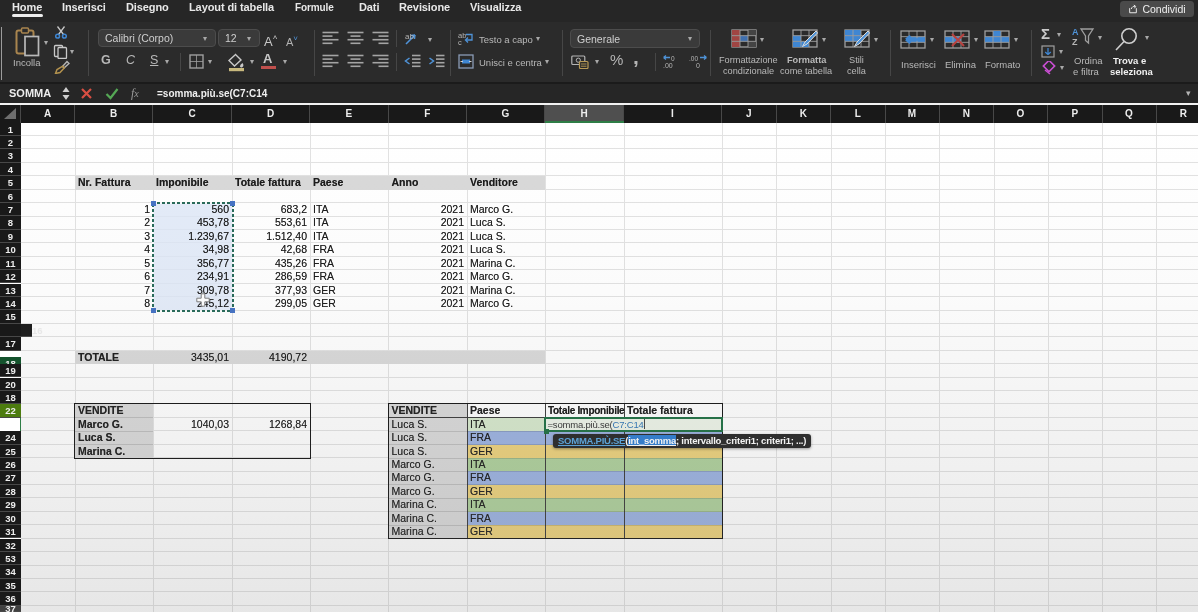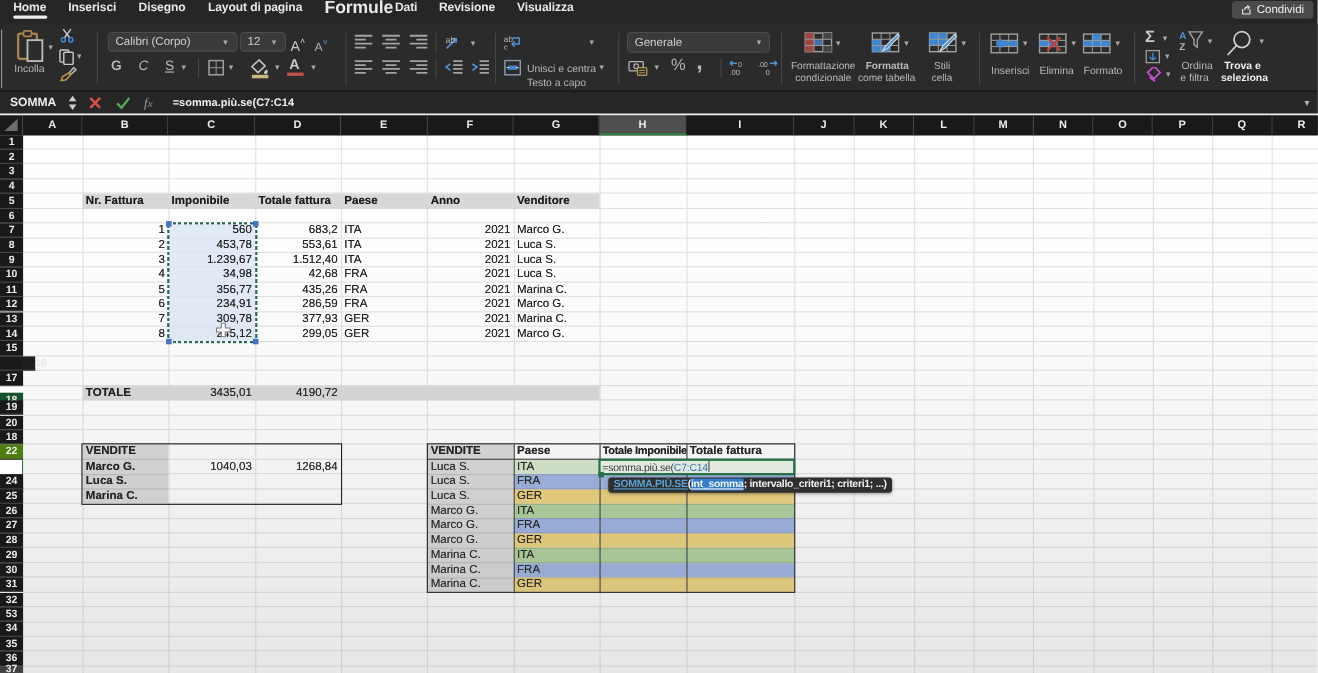"Layout di pagina" div.abs { text: pagina -> tabella }
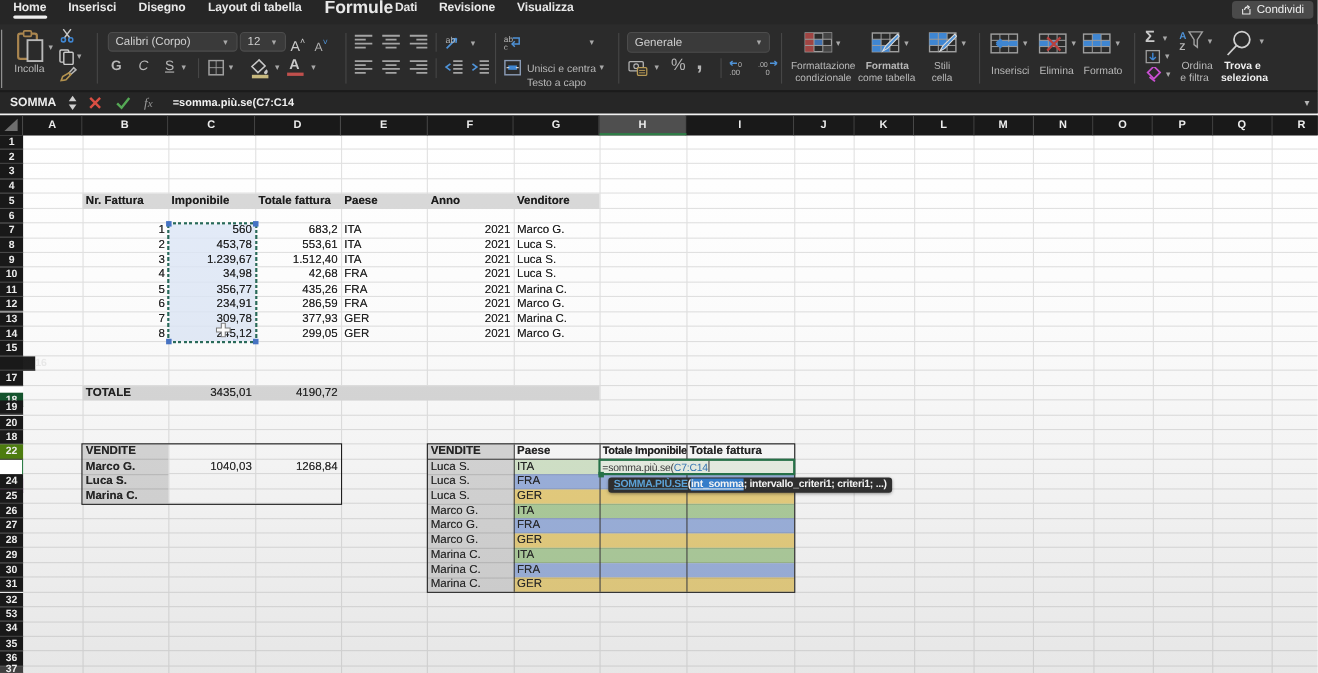"Formule" div.abs { font-size: 16px -> 10px }
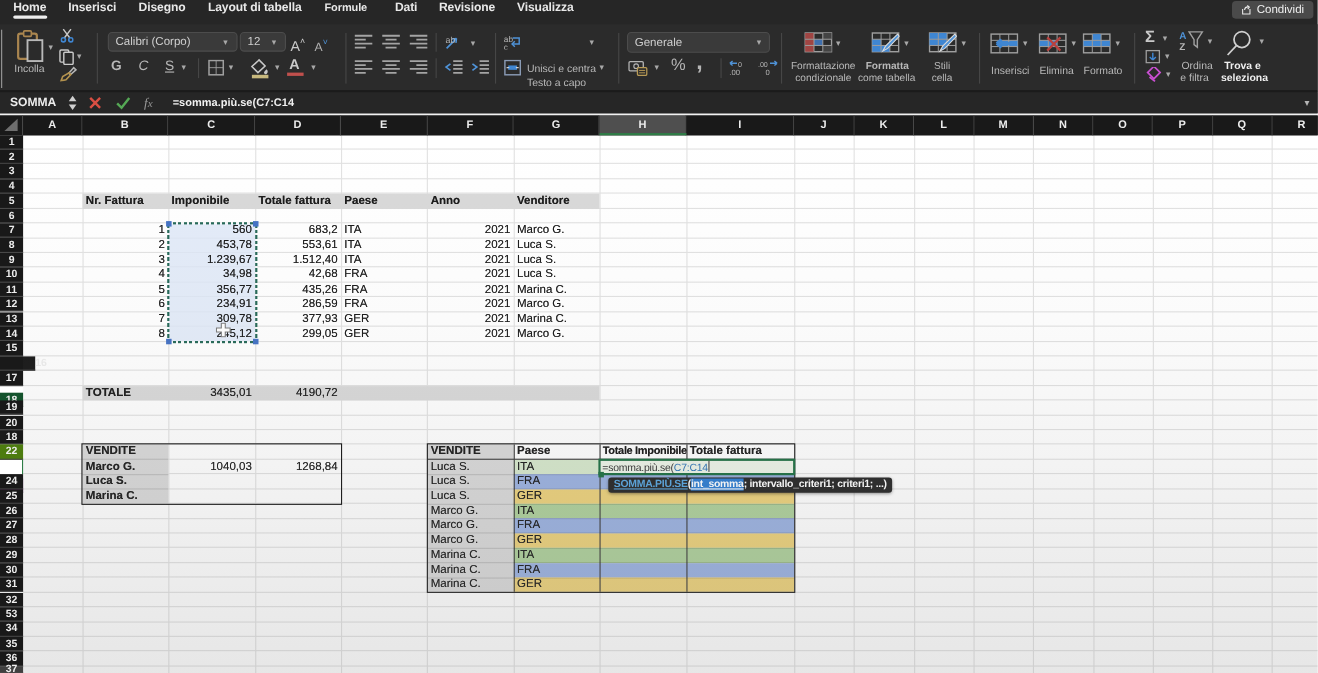"Testo a capo" div.lbl { margin-top: 36px -> none }
